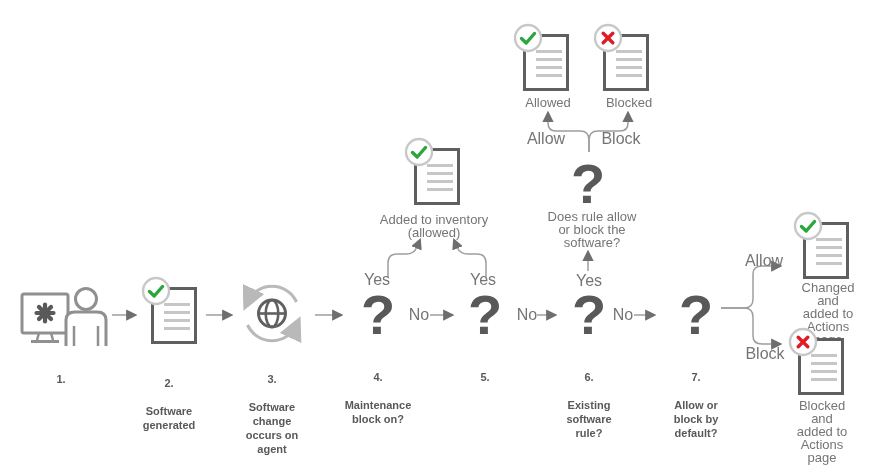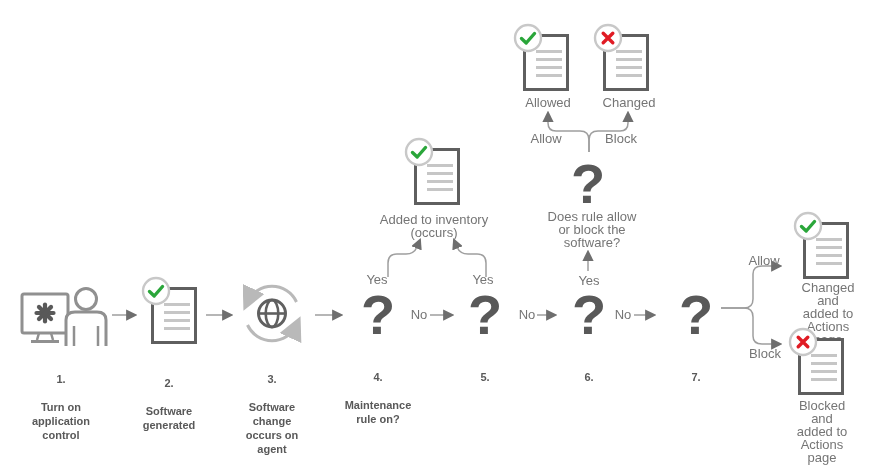"Changed" div.node-label { text: Changed -> Blocked }
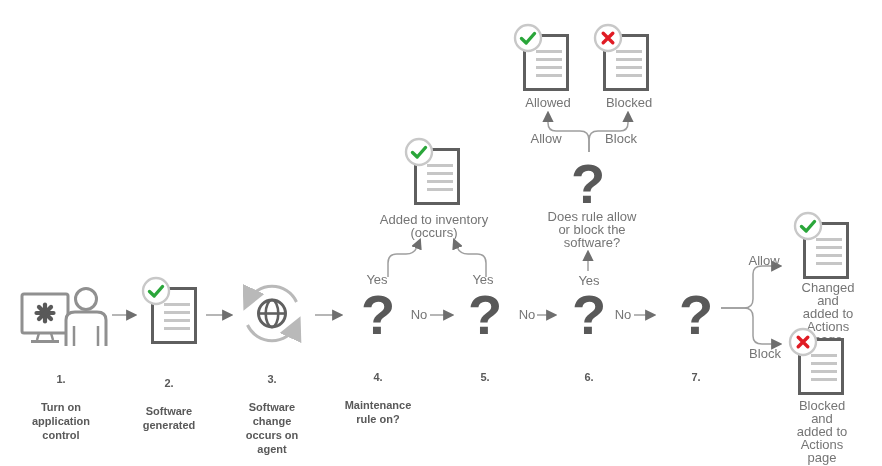"Allow" .edge-label { font-size: 13px -> 16px }
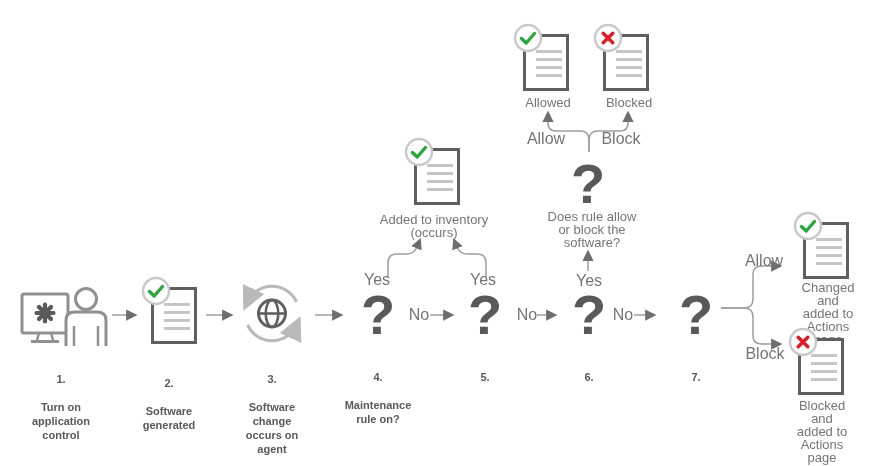"Added to inventory" div.node-label { text: occurs -> allowed }
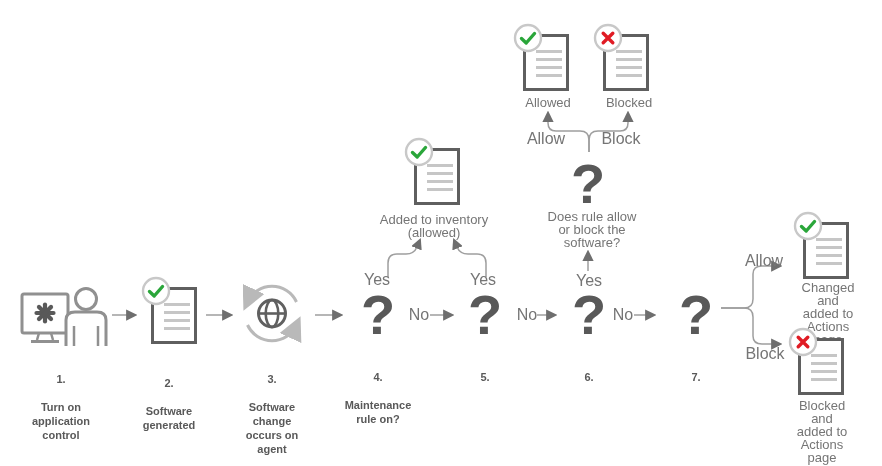"Turn on" div { html: <div>Turn on application control</div> -> none }
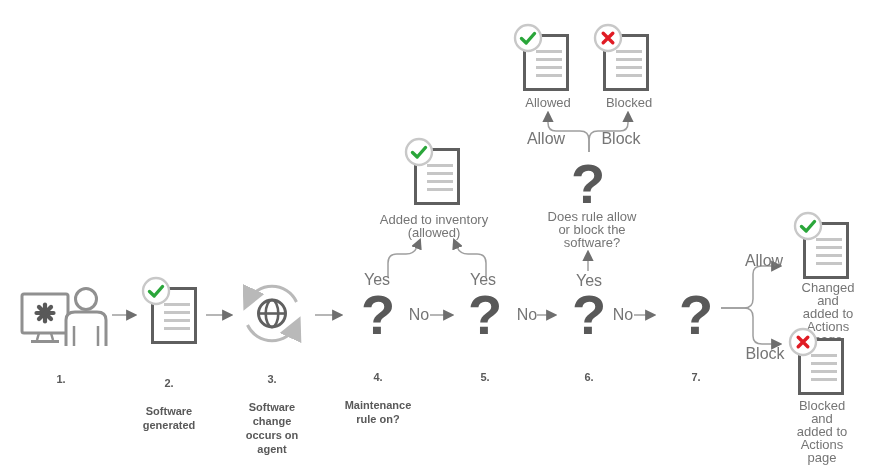"Maintenance" div { text: rule -> block }
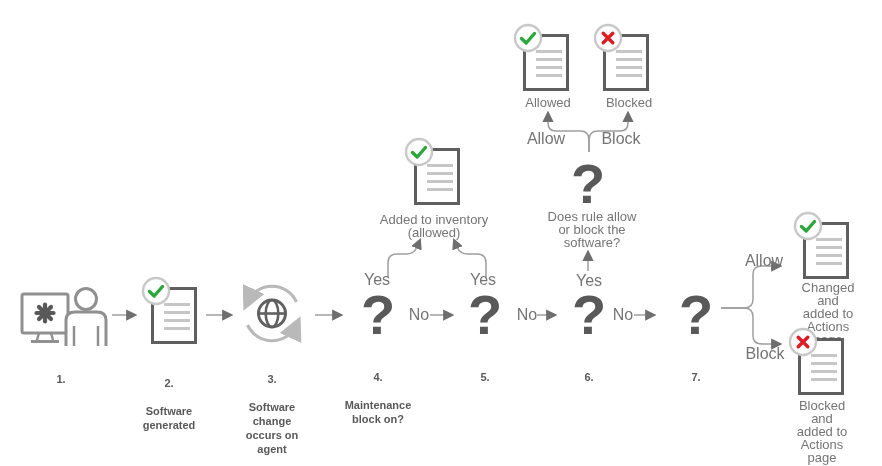"Existing" div { html: none -> <div>Existing software rule?</div> }
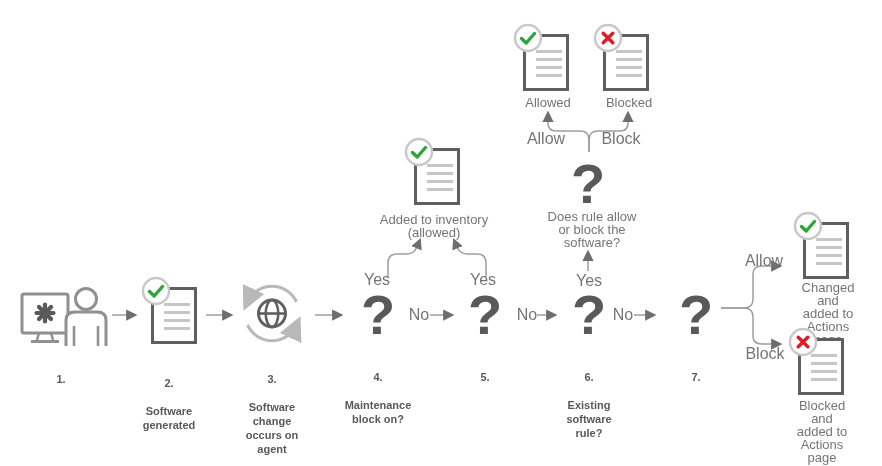"Allow or" div { html: none -> <div>Allow or block by default?</div> }
